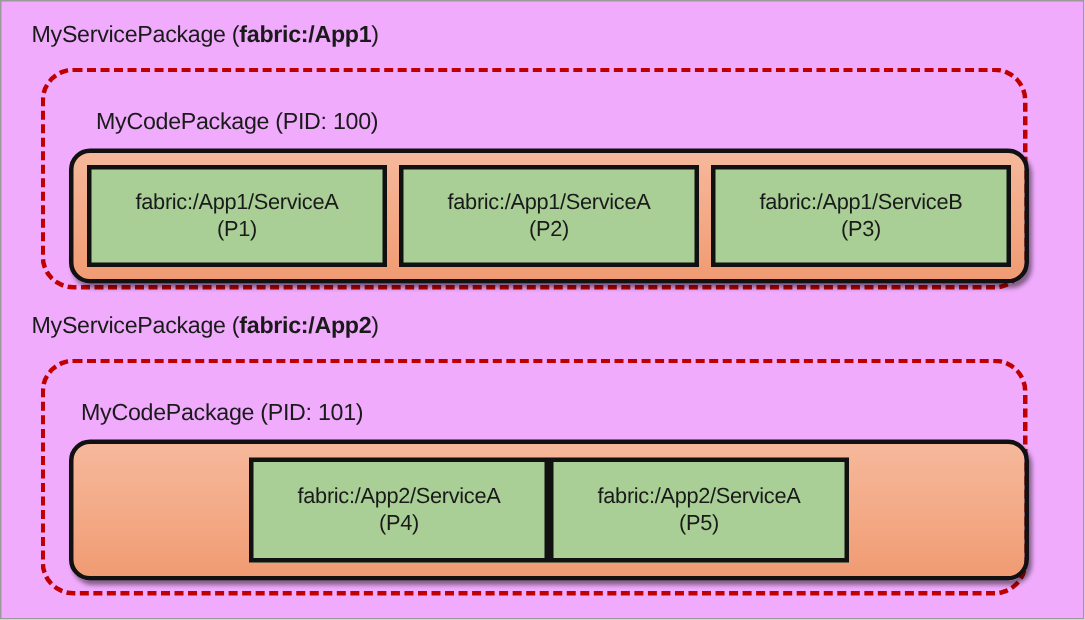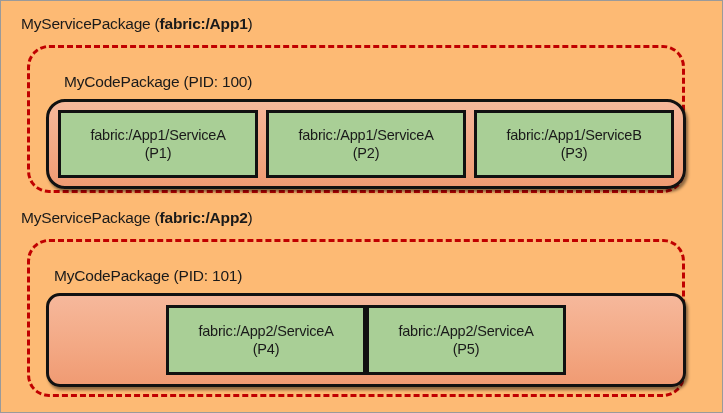"MyServicePackage (fabric:/App1)" #canvas { background: #fdba74 -> #f0abfc }
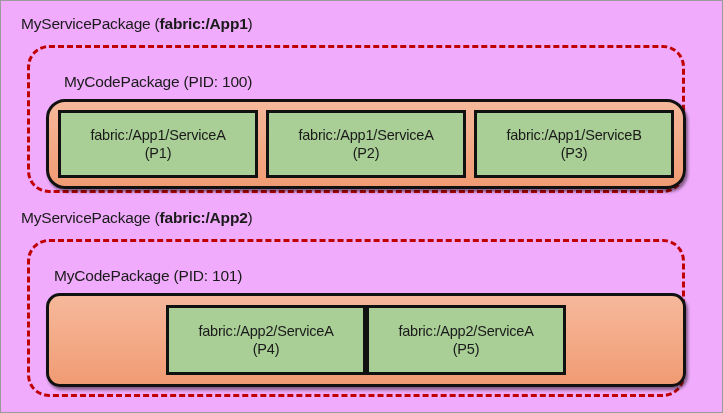"fabric:/App1/ServiceA" #app-group-1 .code-box { border-radius: 19px -> none }
